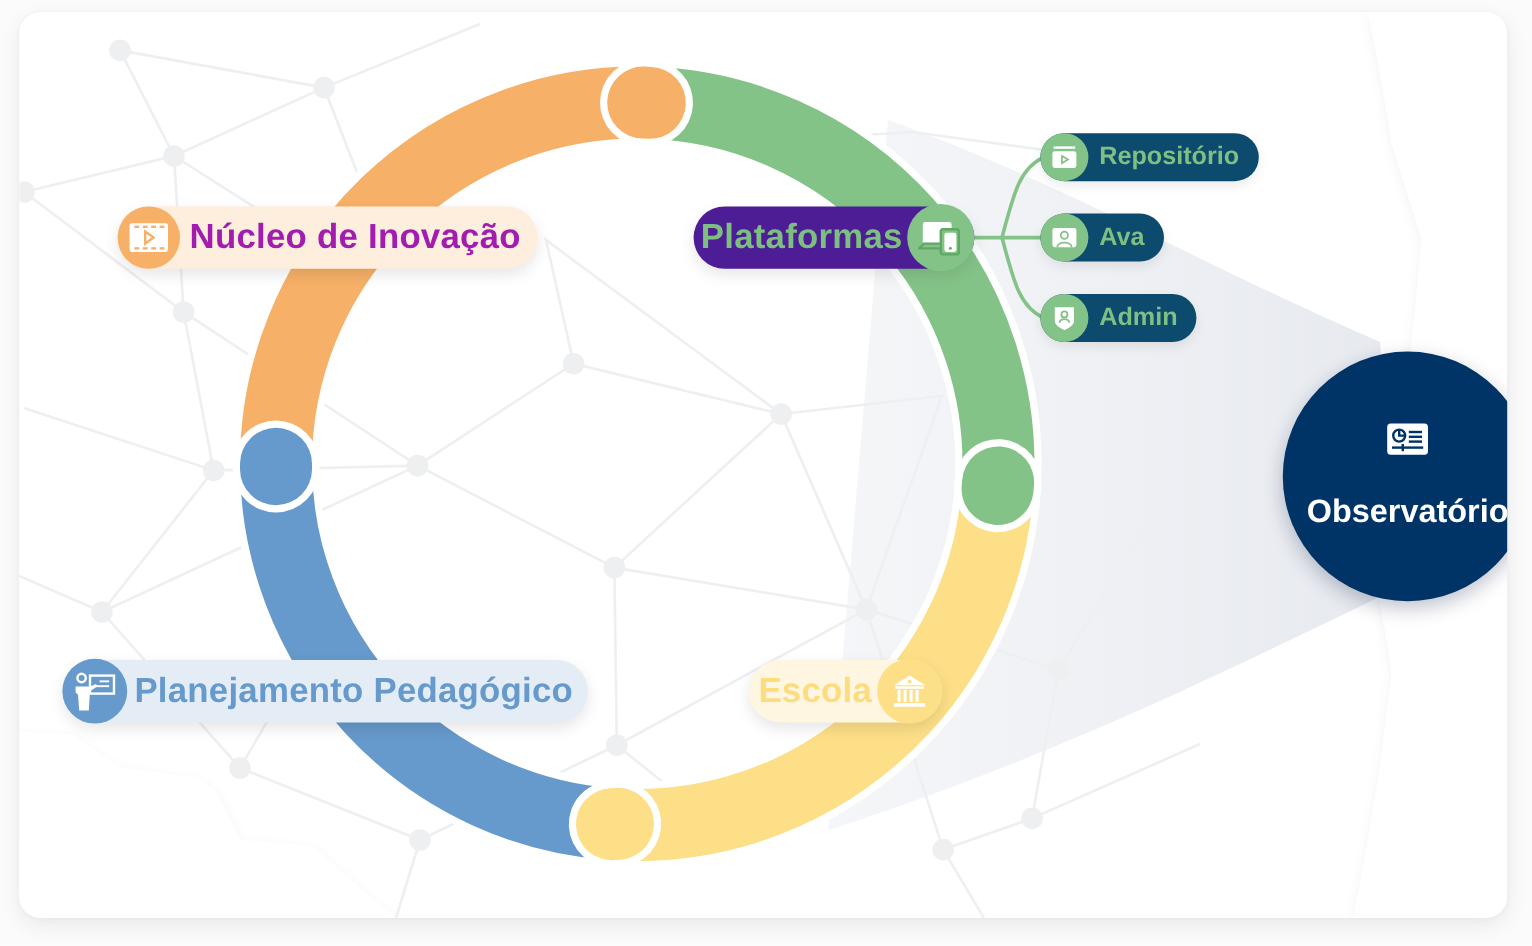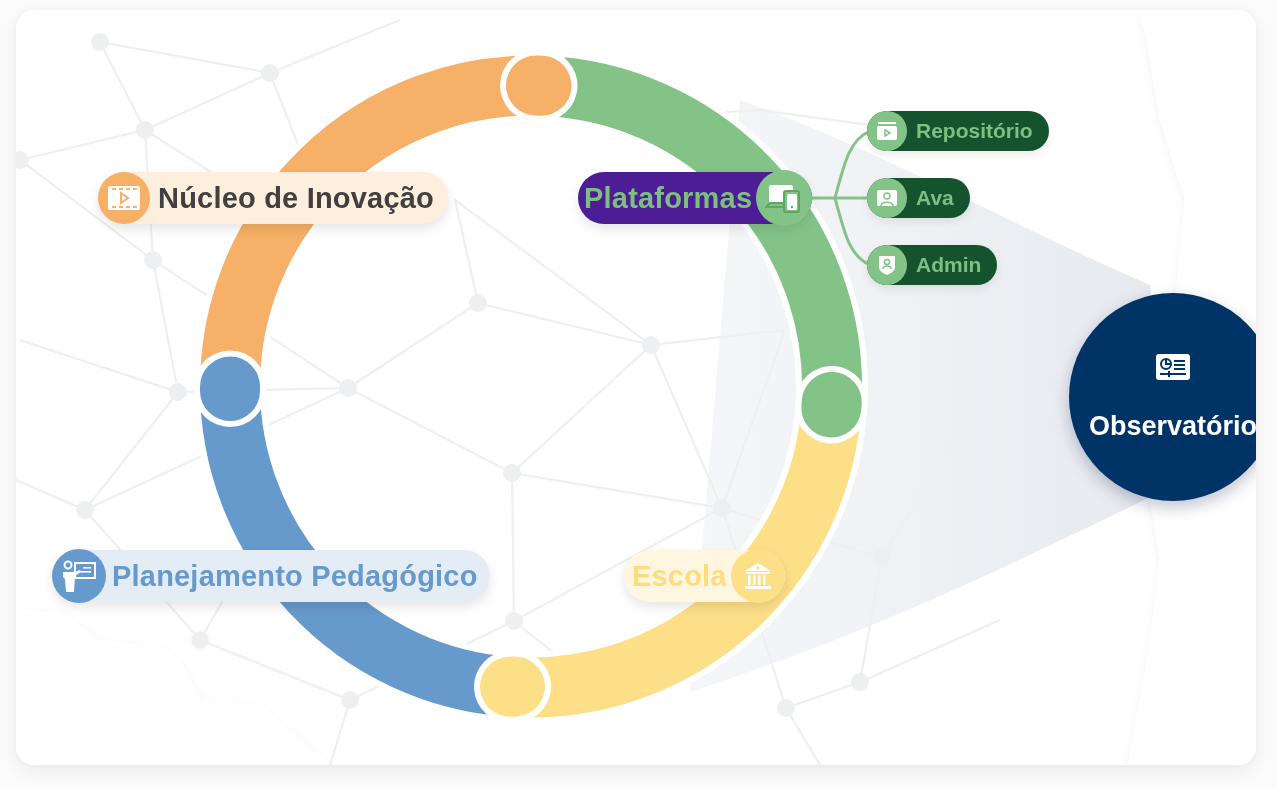"Repositório" .sub { background: #14532d -> #0c4a6e }
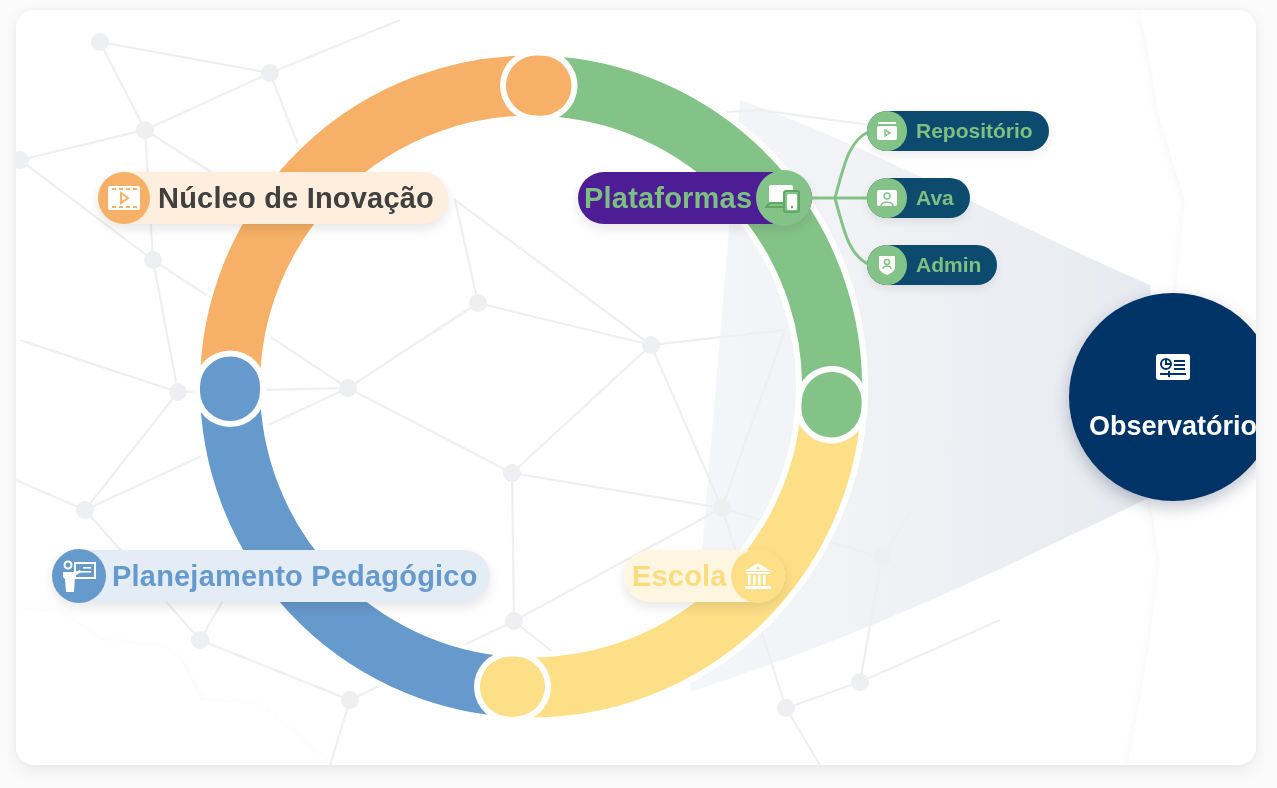"Núcleo de Inovação" span.txt { color: #404040 -> #a21caf }
